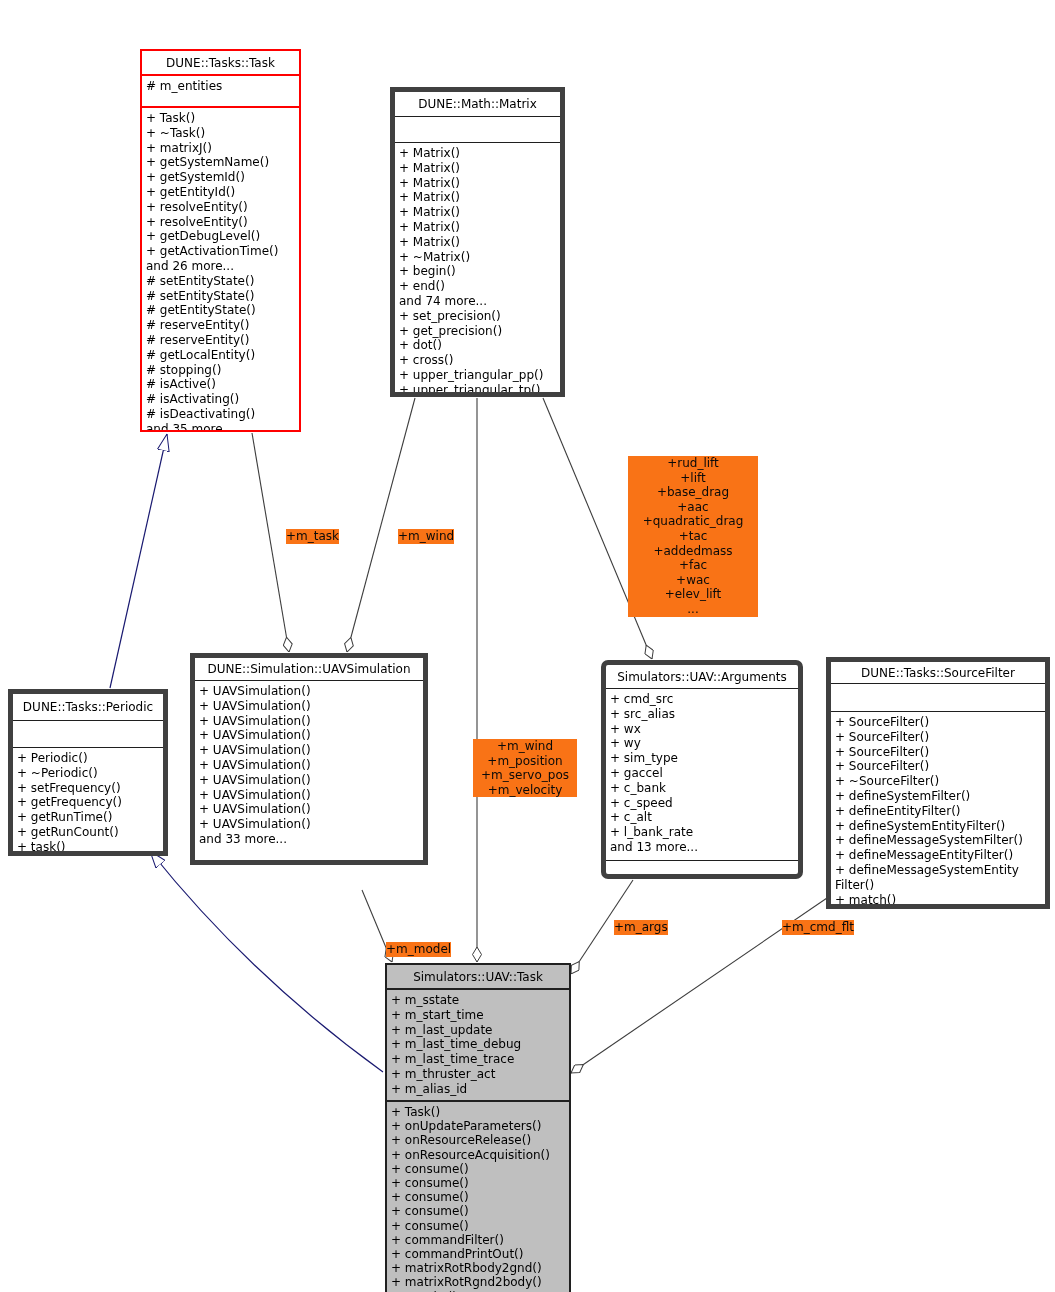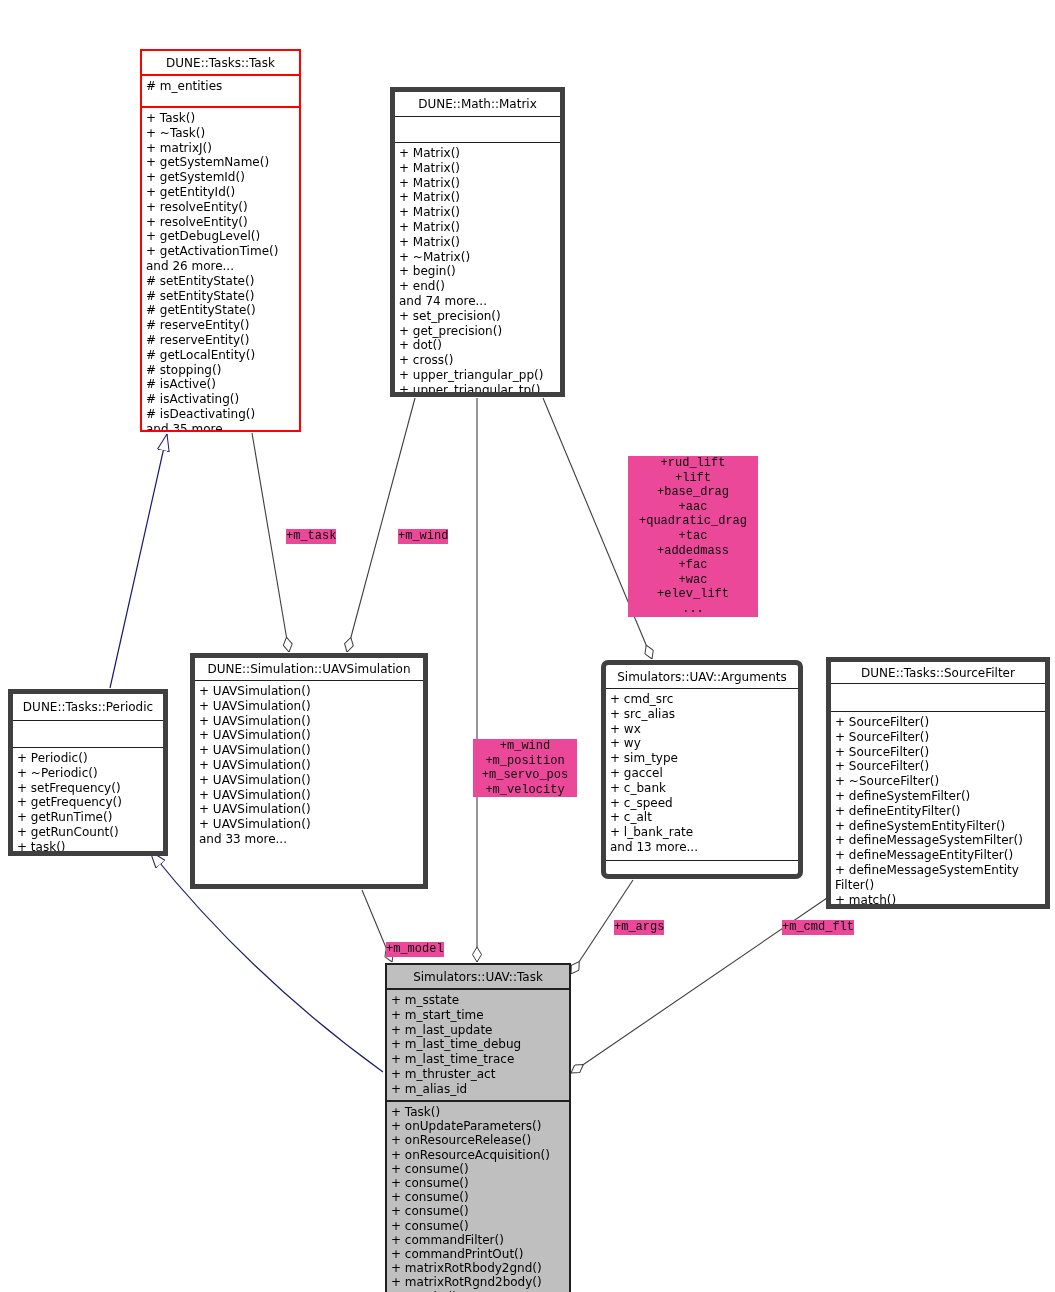"+rud_lift" .edge-label { background: #ec4899 -> #f97316; font-family: Liberation Mono, monospace -> none }
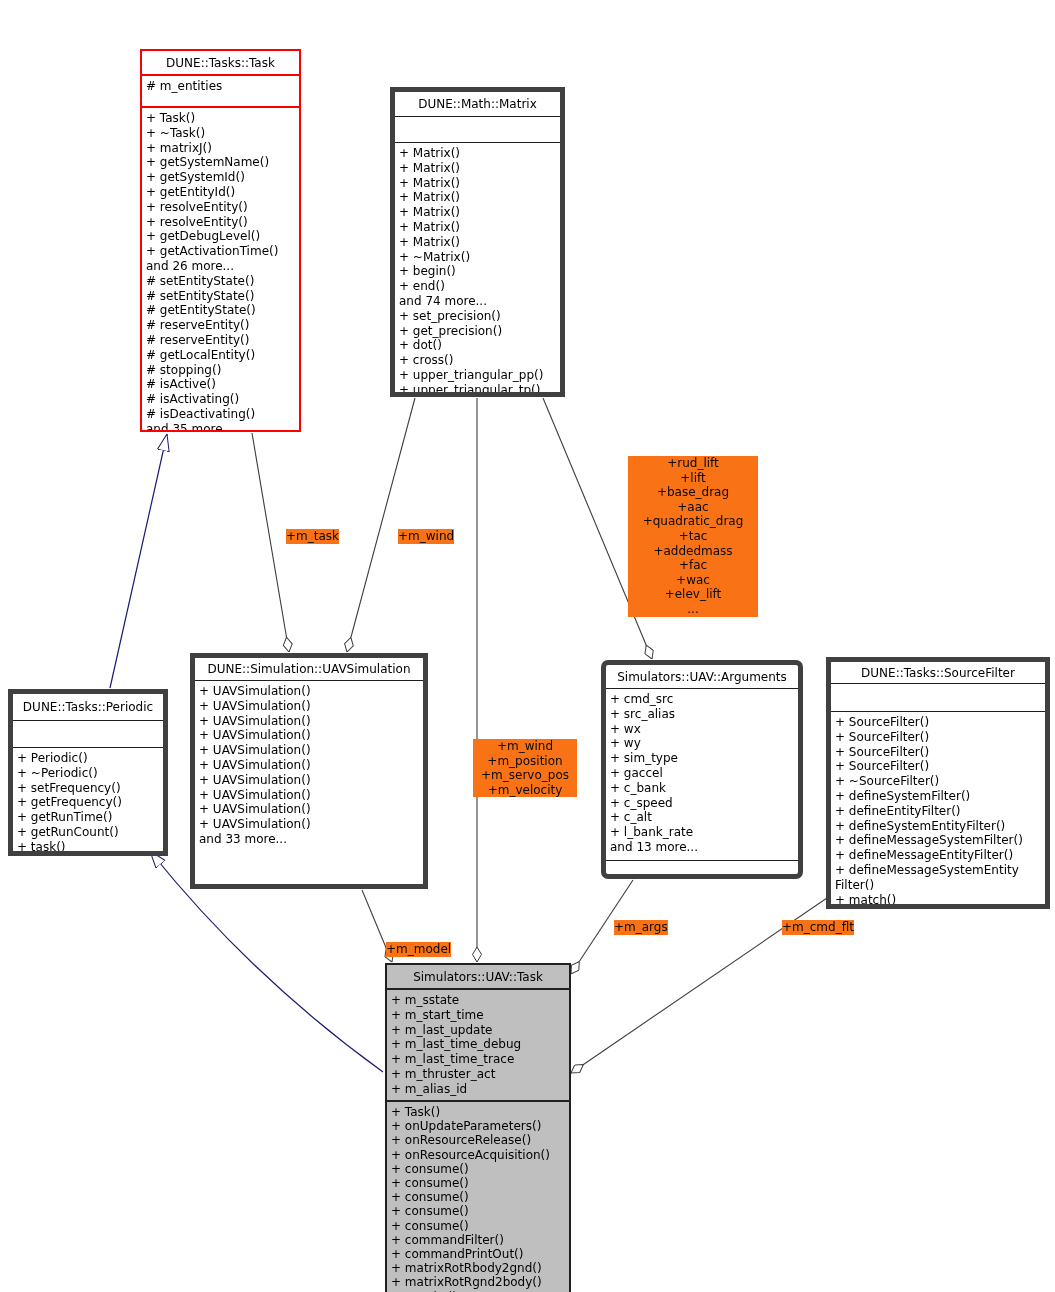"DUNE::Simulation::UAVSimulation" #box-uavsim { height: 236px -> 212px }
